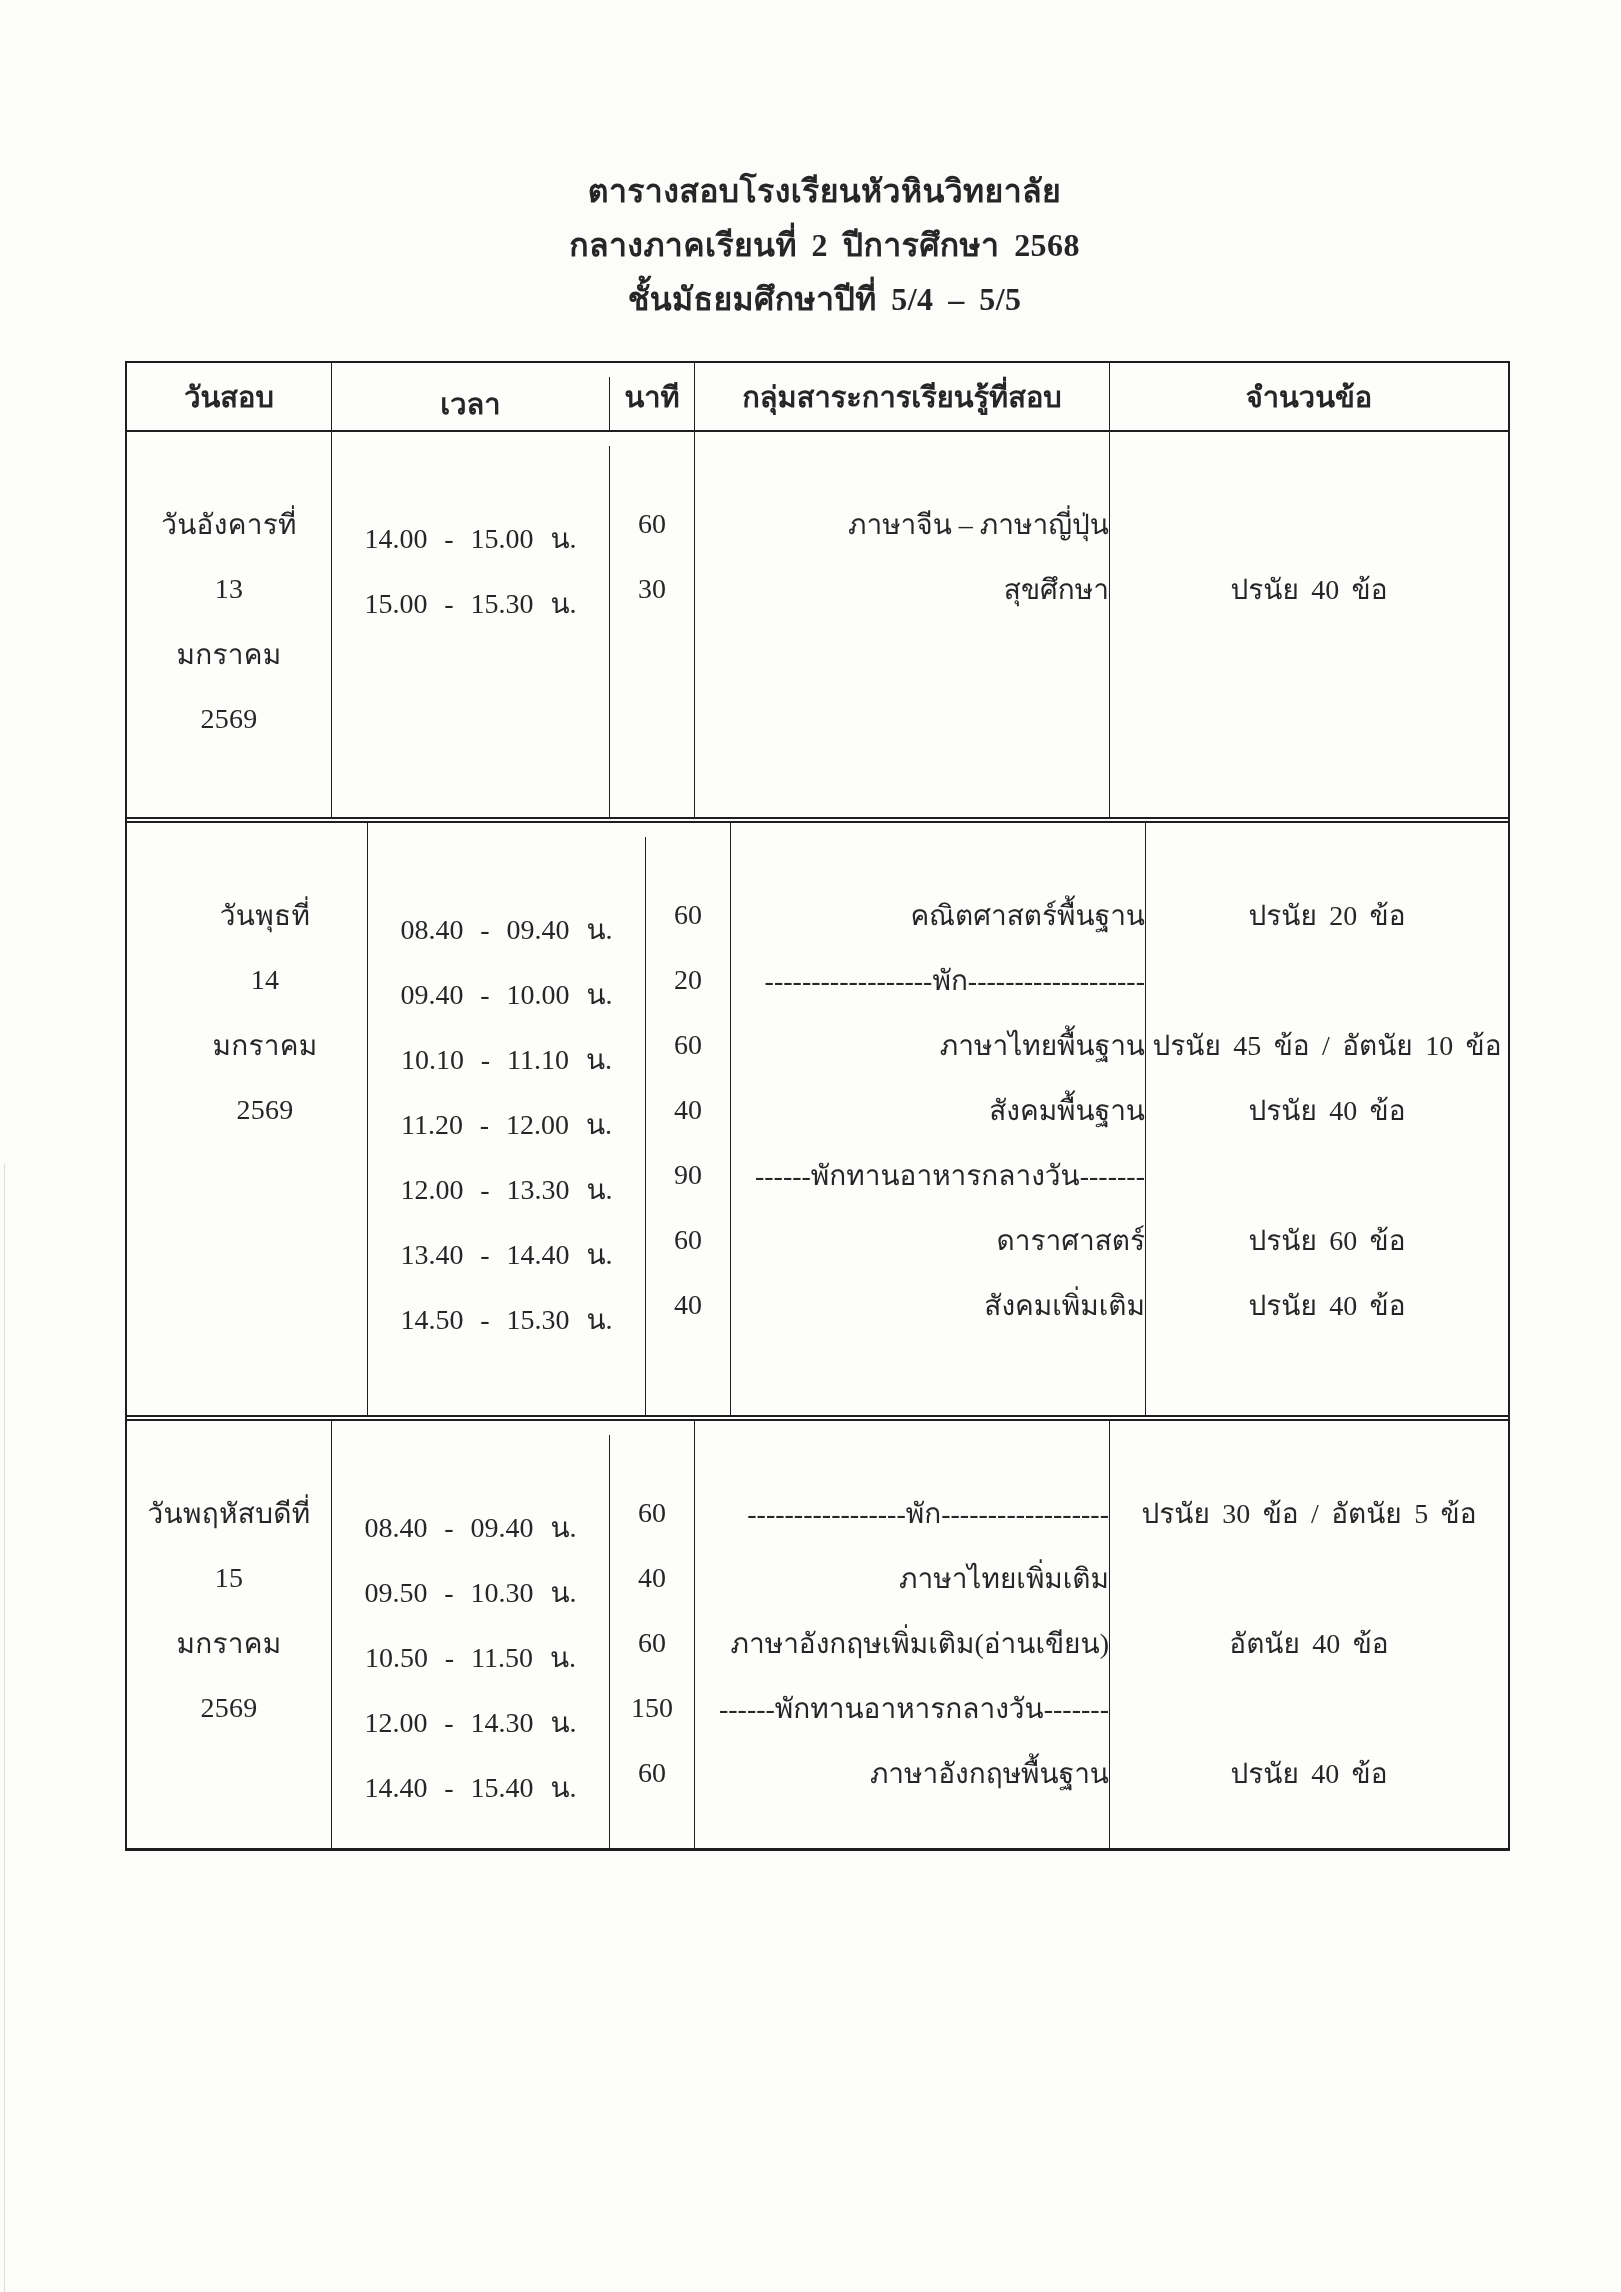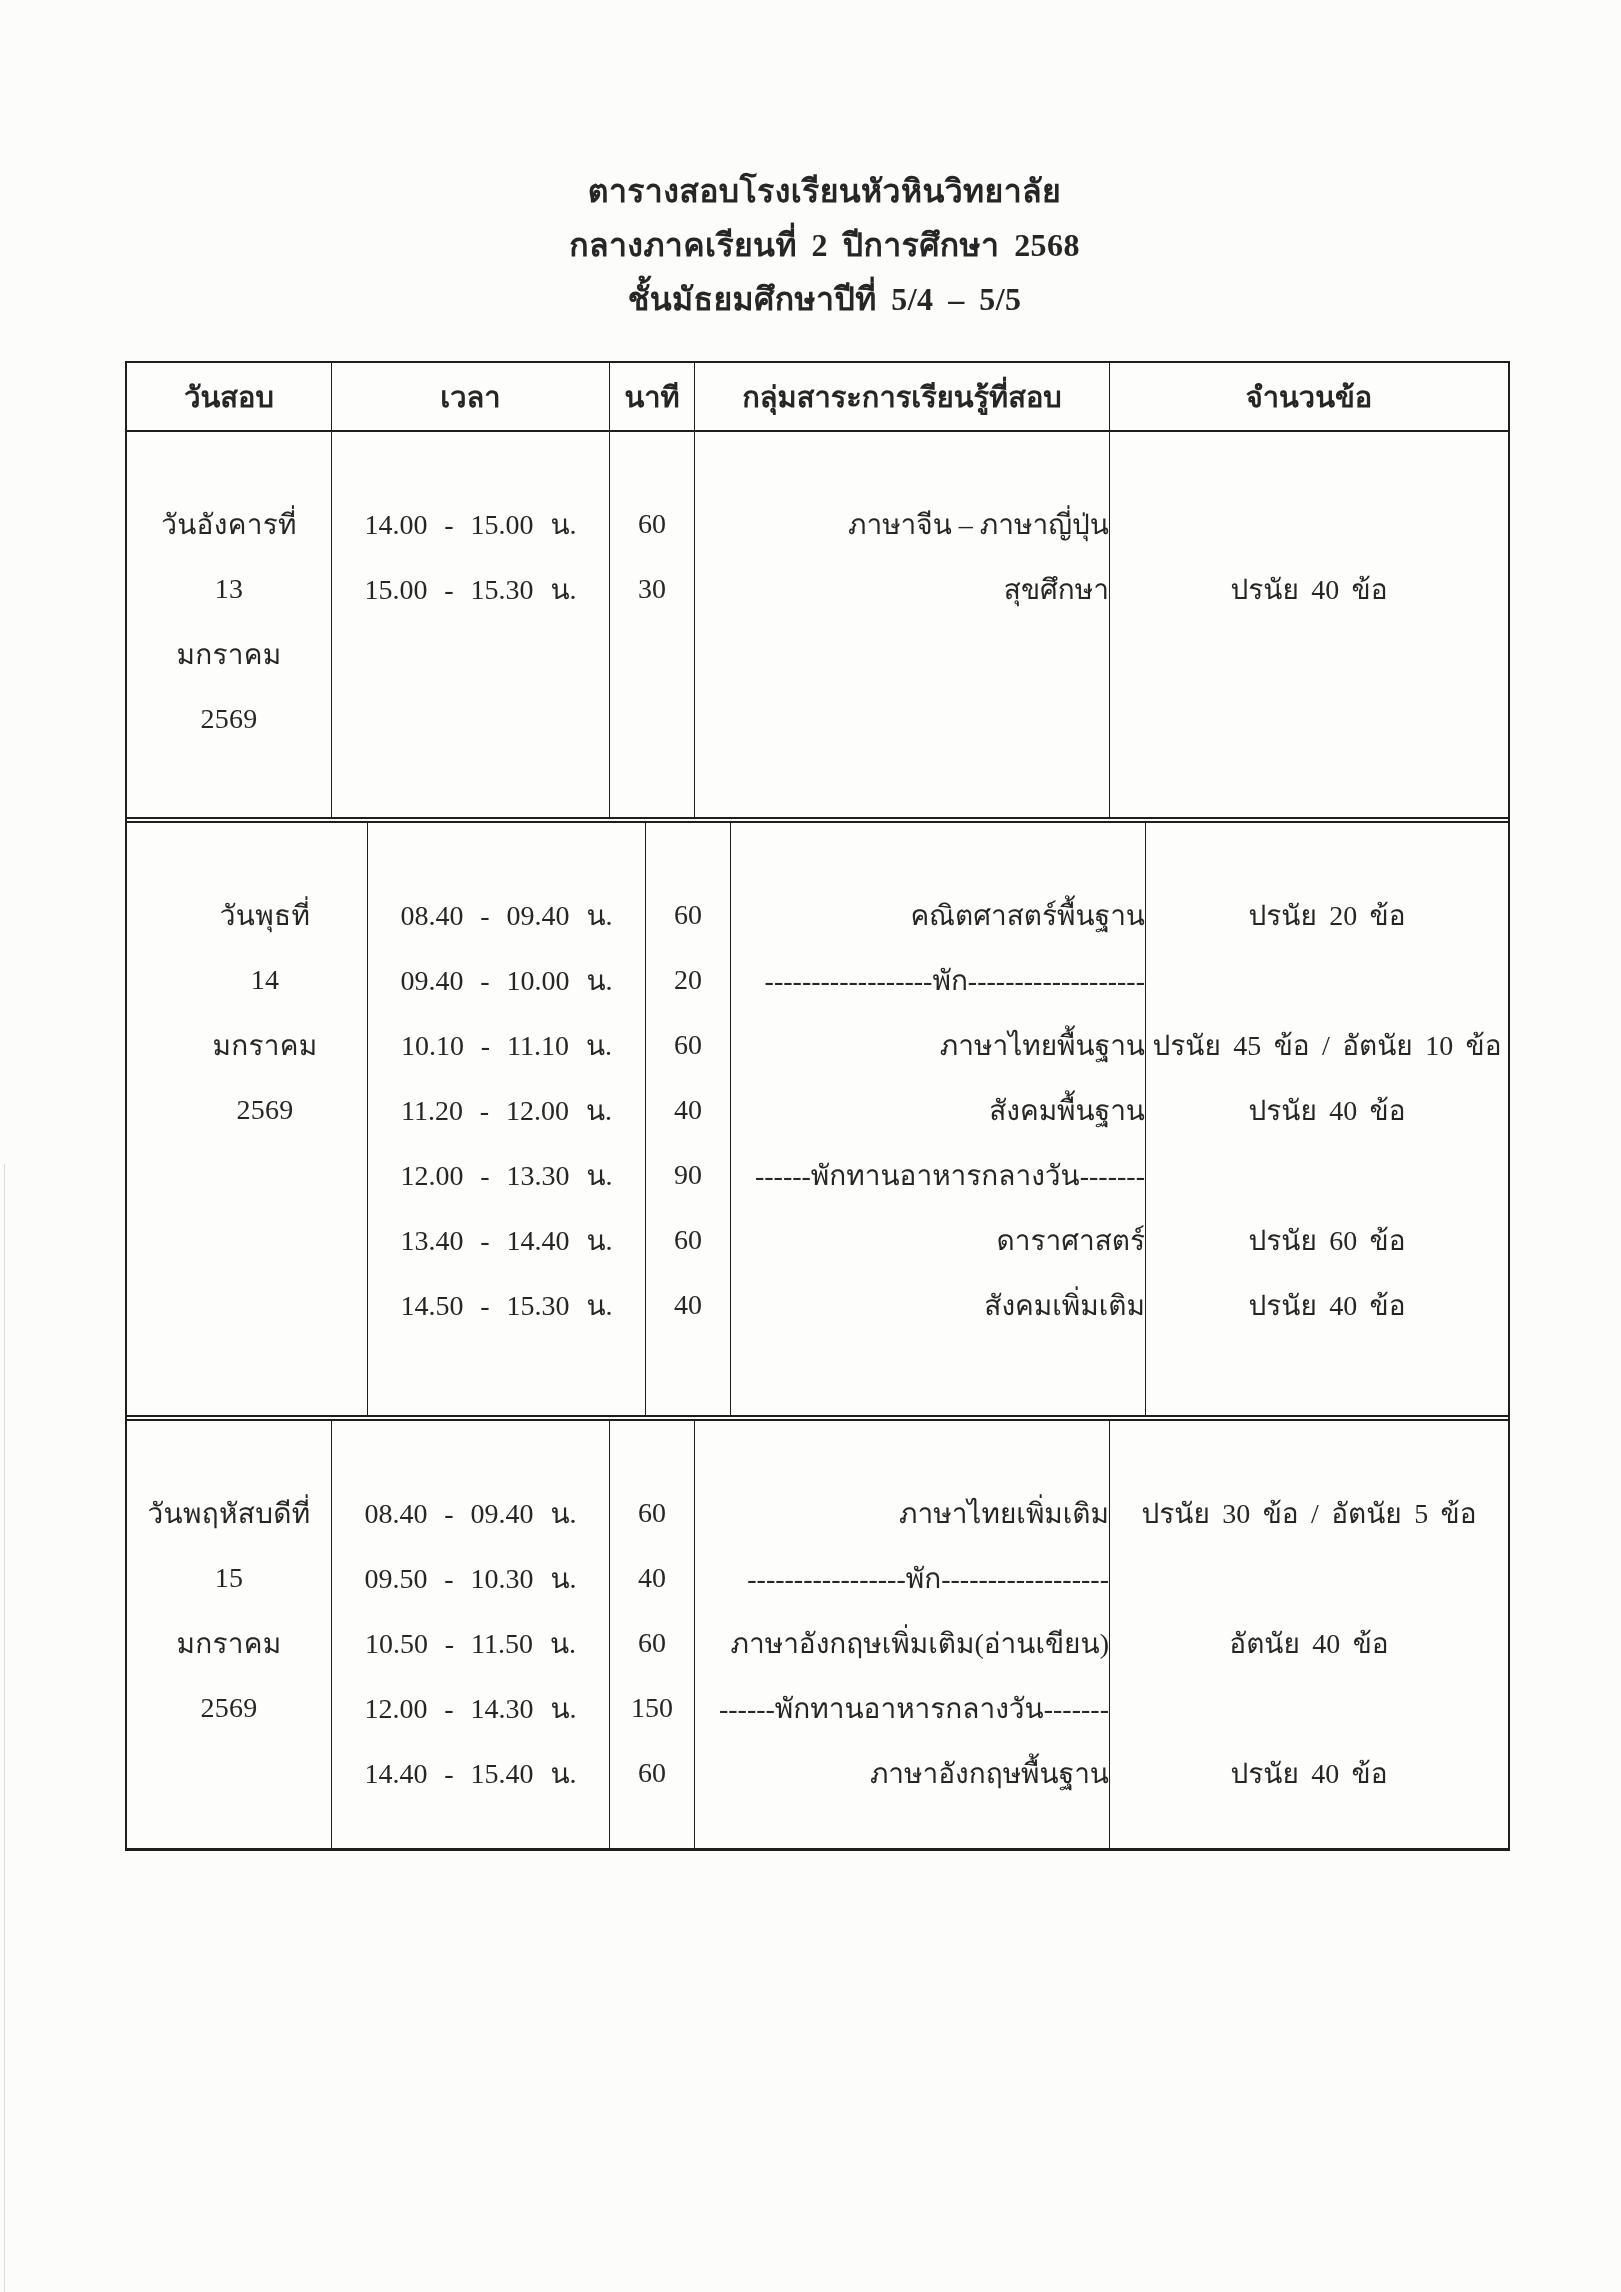"เวลา" .c2 { margin-top: none -> 14px }
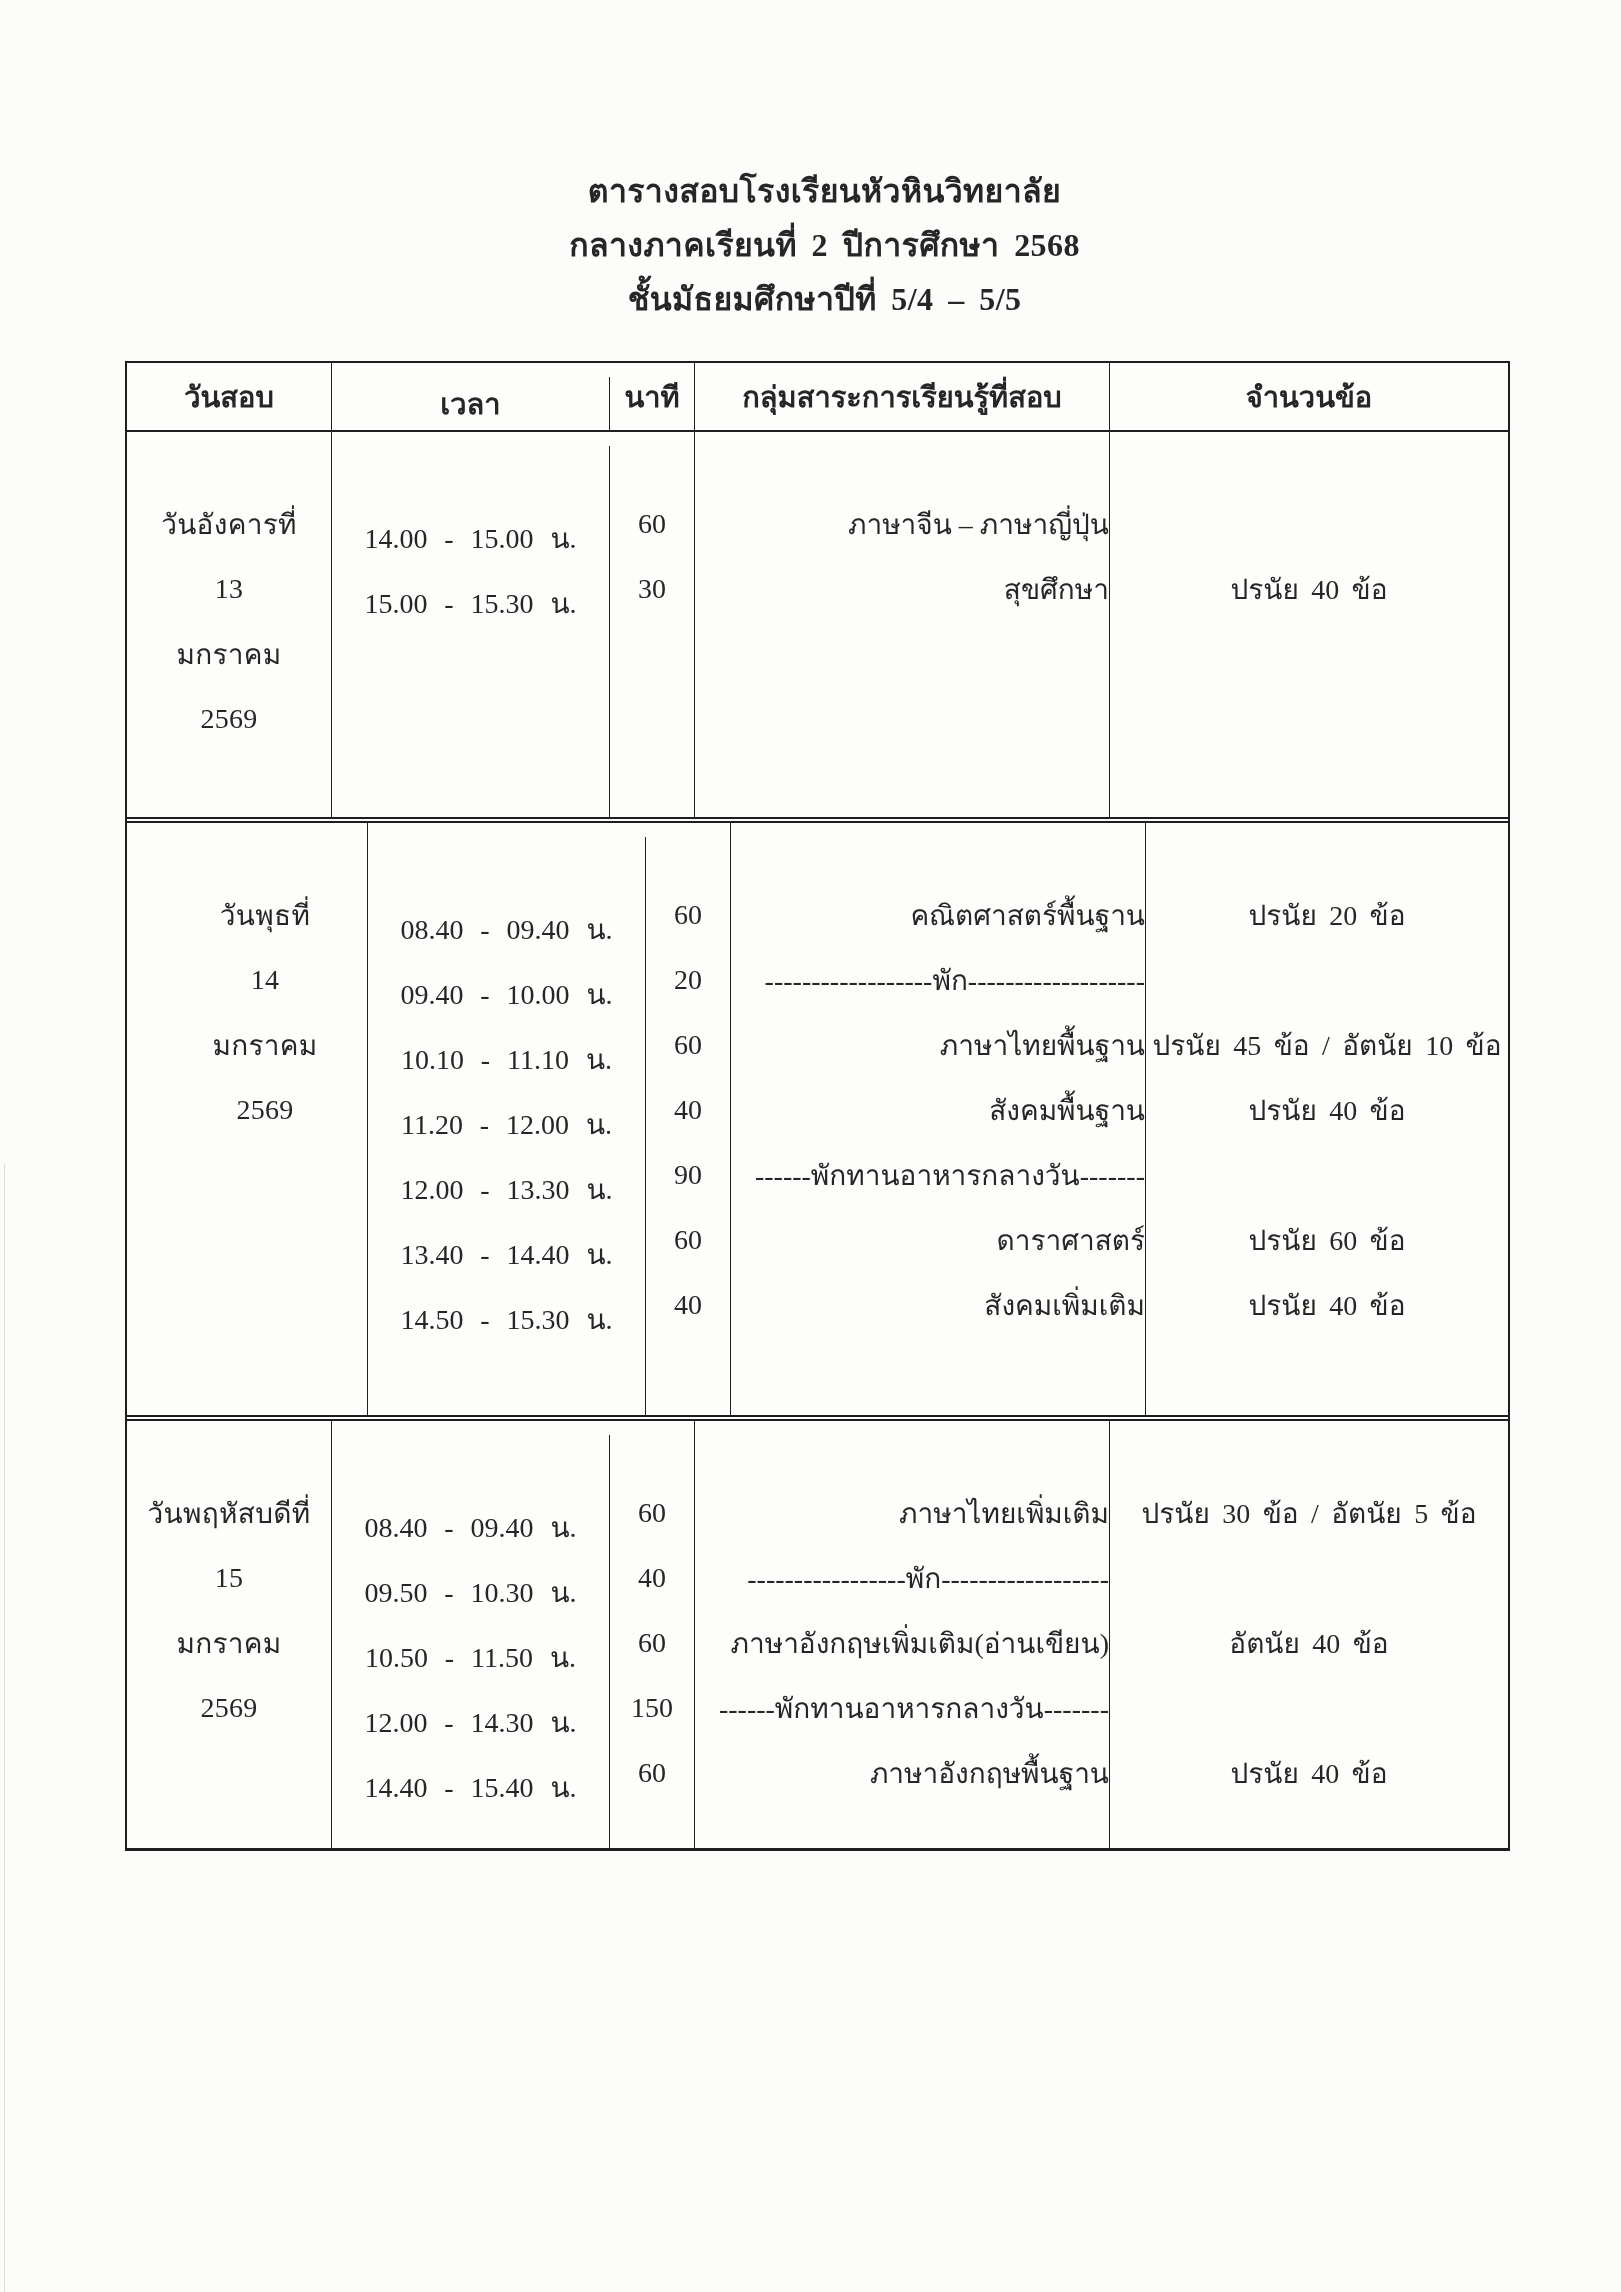"ภาษาไทยเพิ่มเติม" div.line { order: before "-----------------พัก------------------" -> after "-----------------พัก------------------" }
